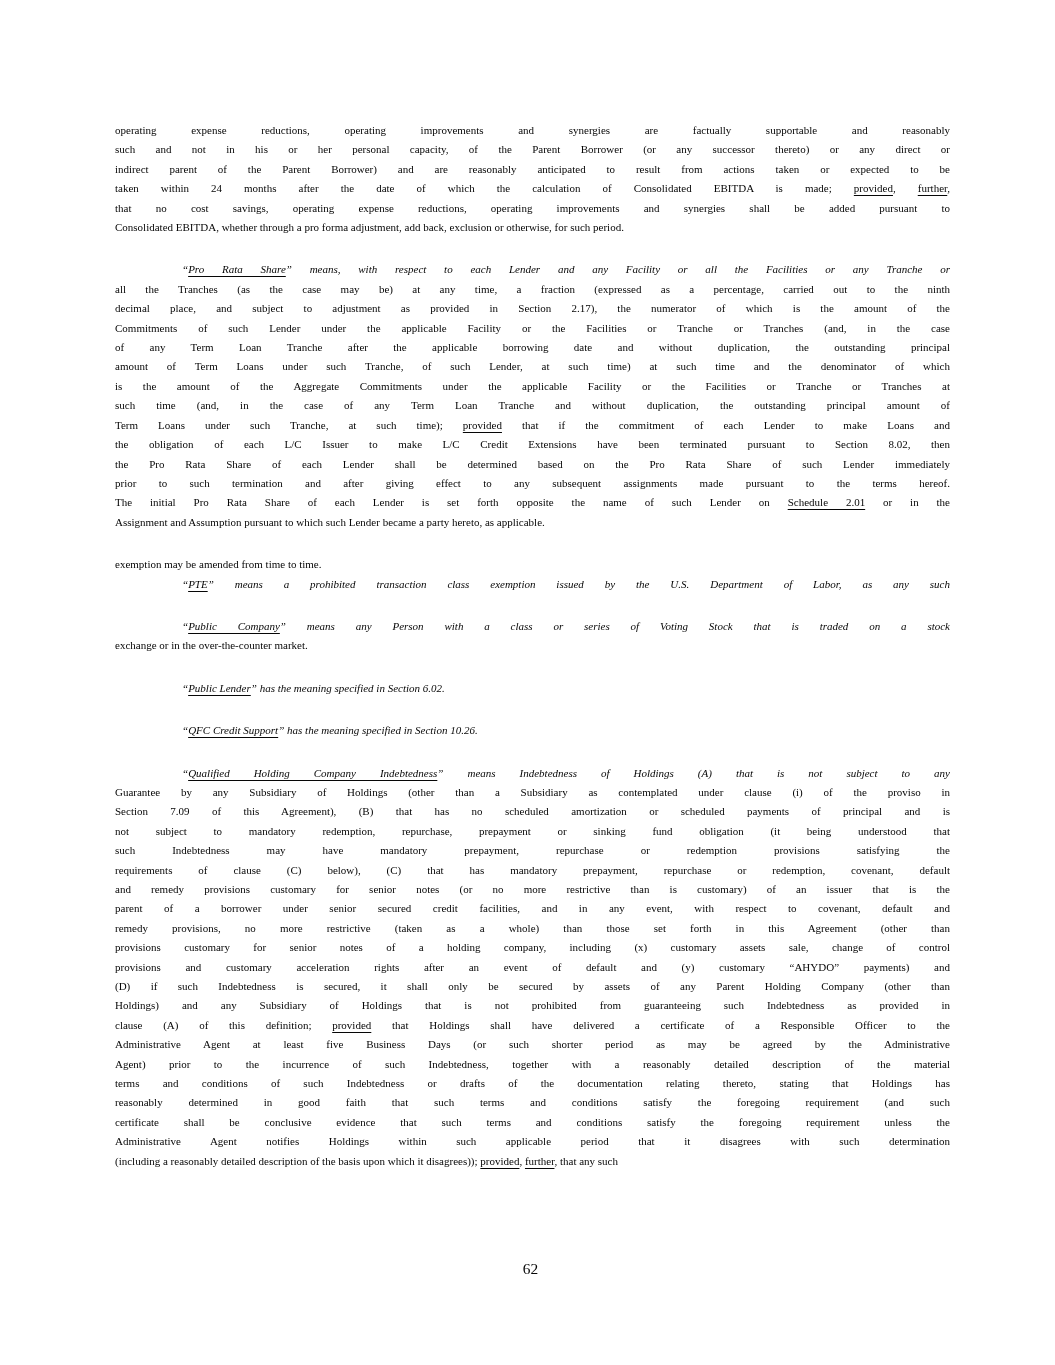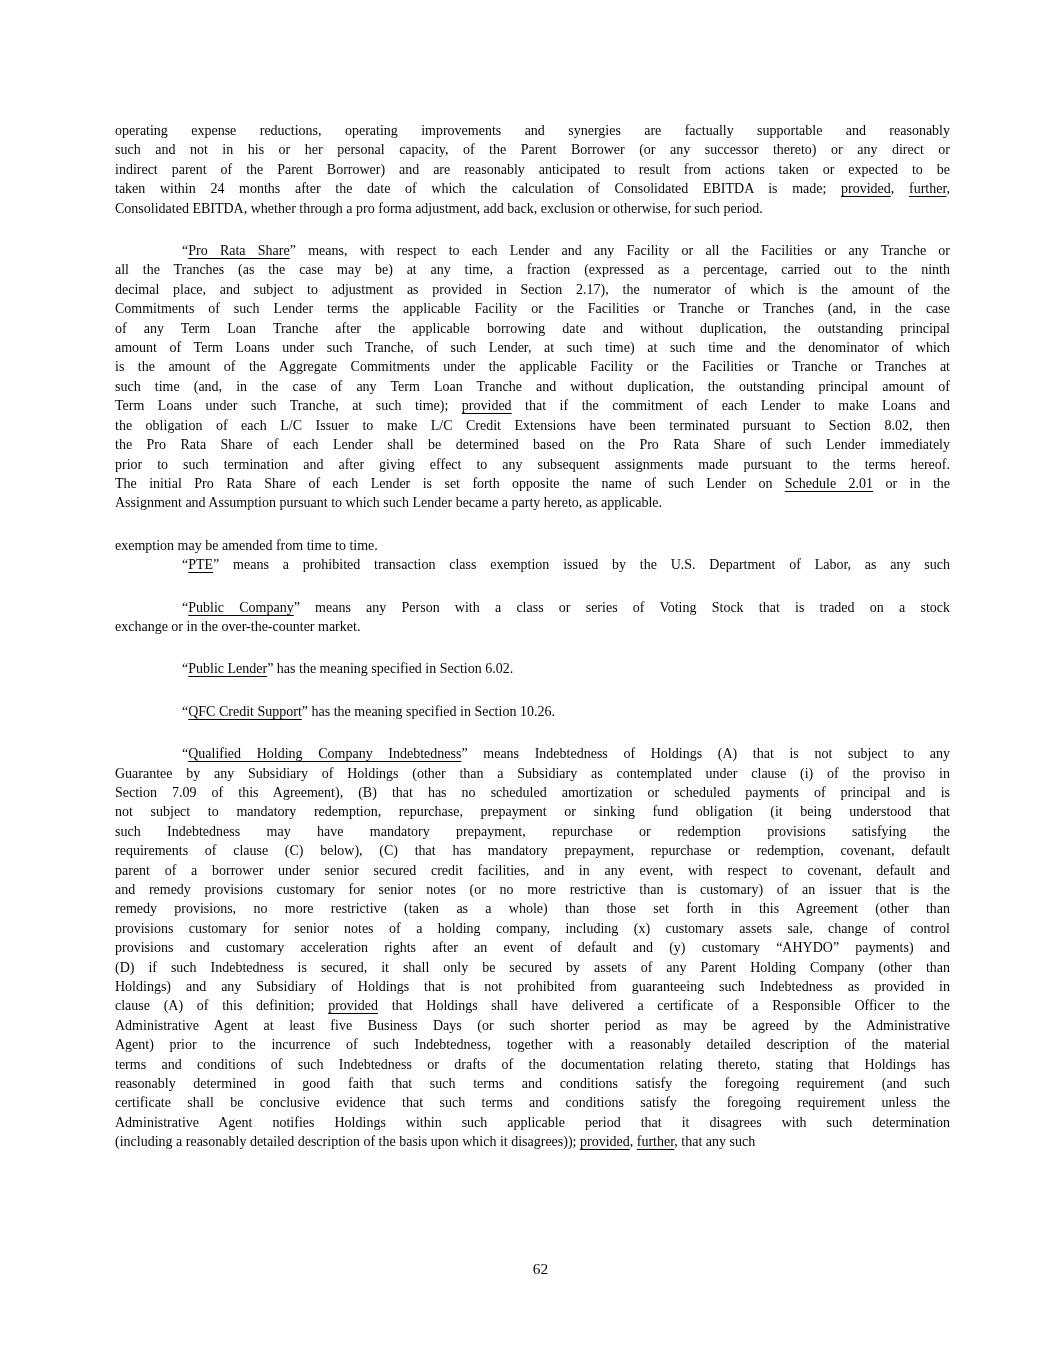"operating expense reductions, operating" .content { font-size: 14px -> 11px }
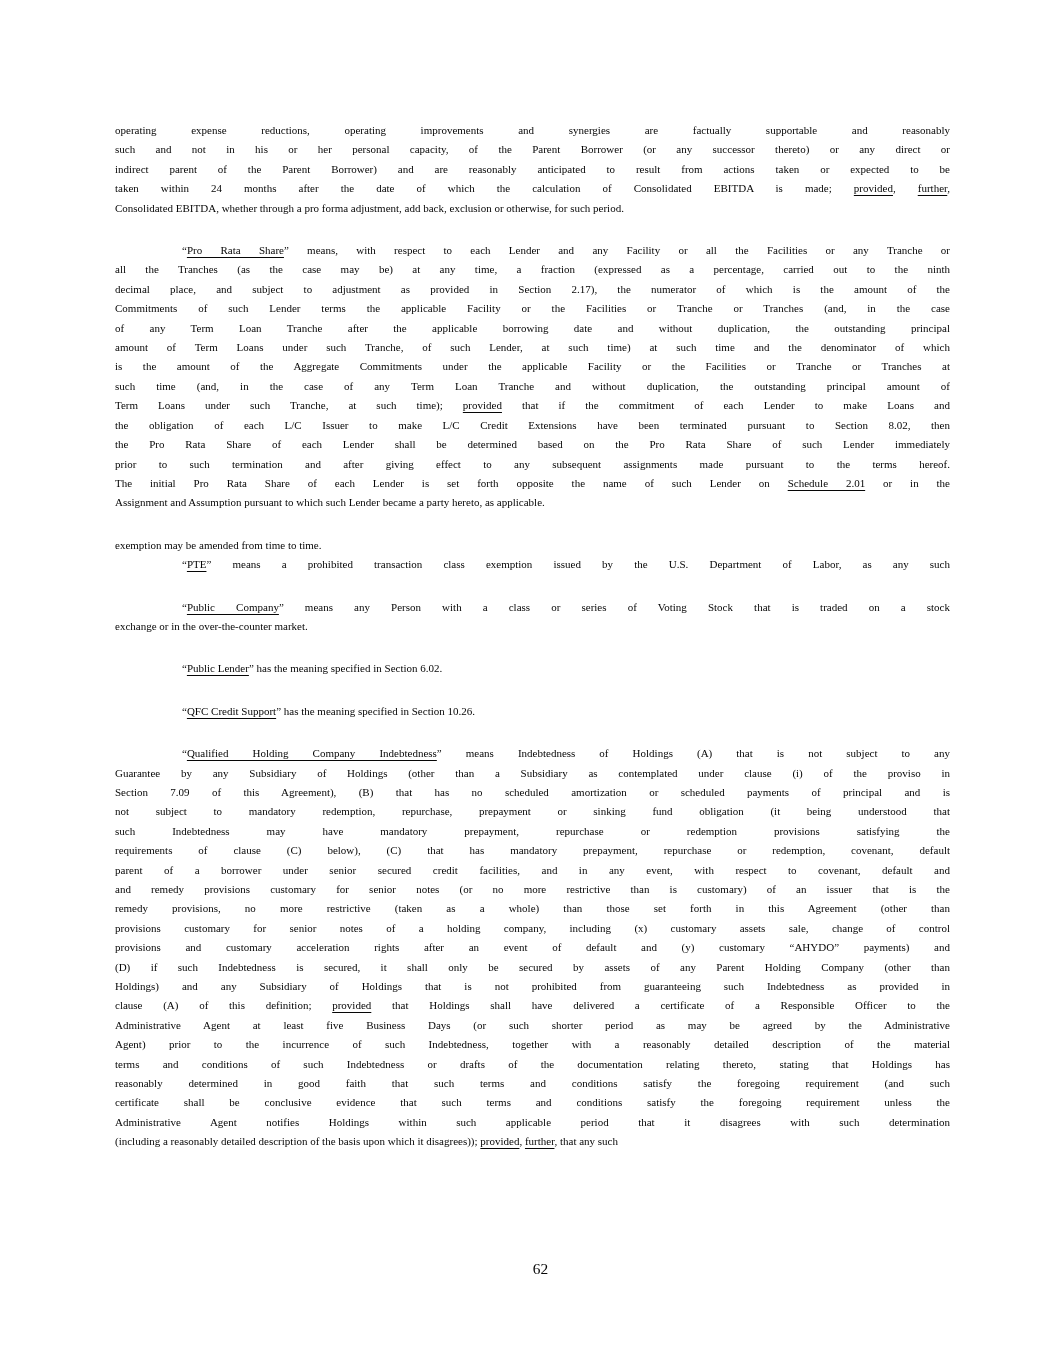"that no cost savings, operating" div.line { html: none -> <div><span>that no cost savings, operating expense reductions, operating improvements and synergies shall be added pursuant to</span></div> }
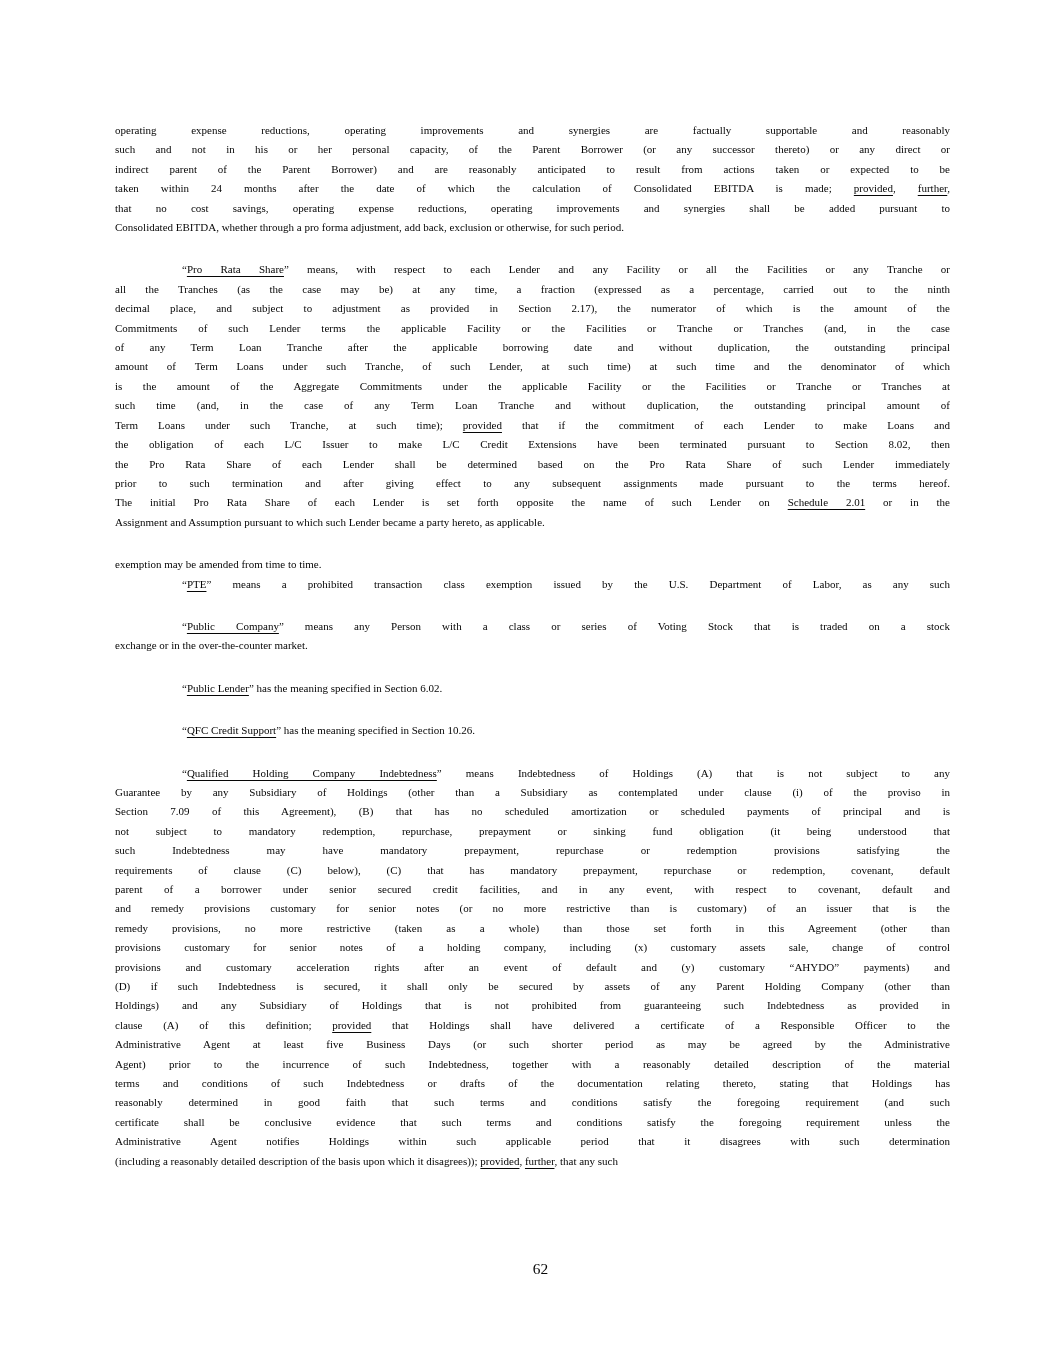"“Pro Rata Share” means, with" .line.first-indent { font-style: none -> italic }
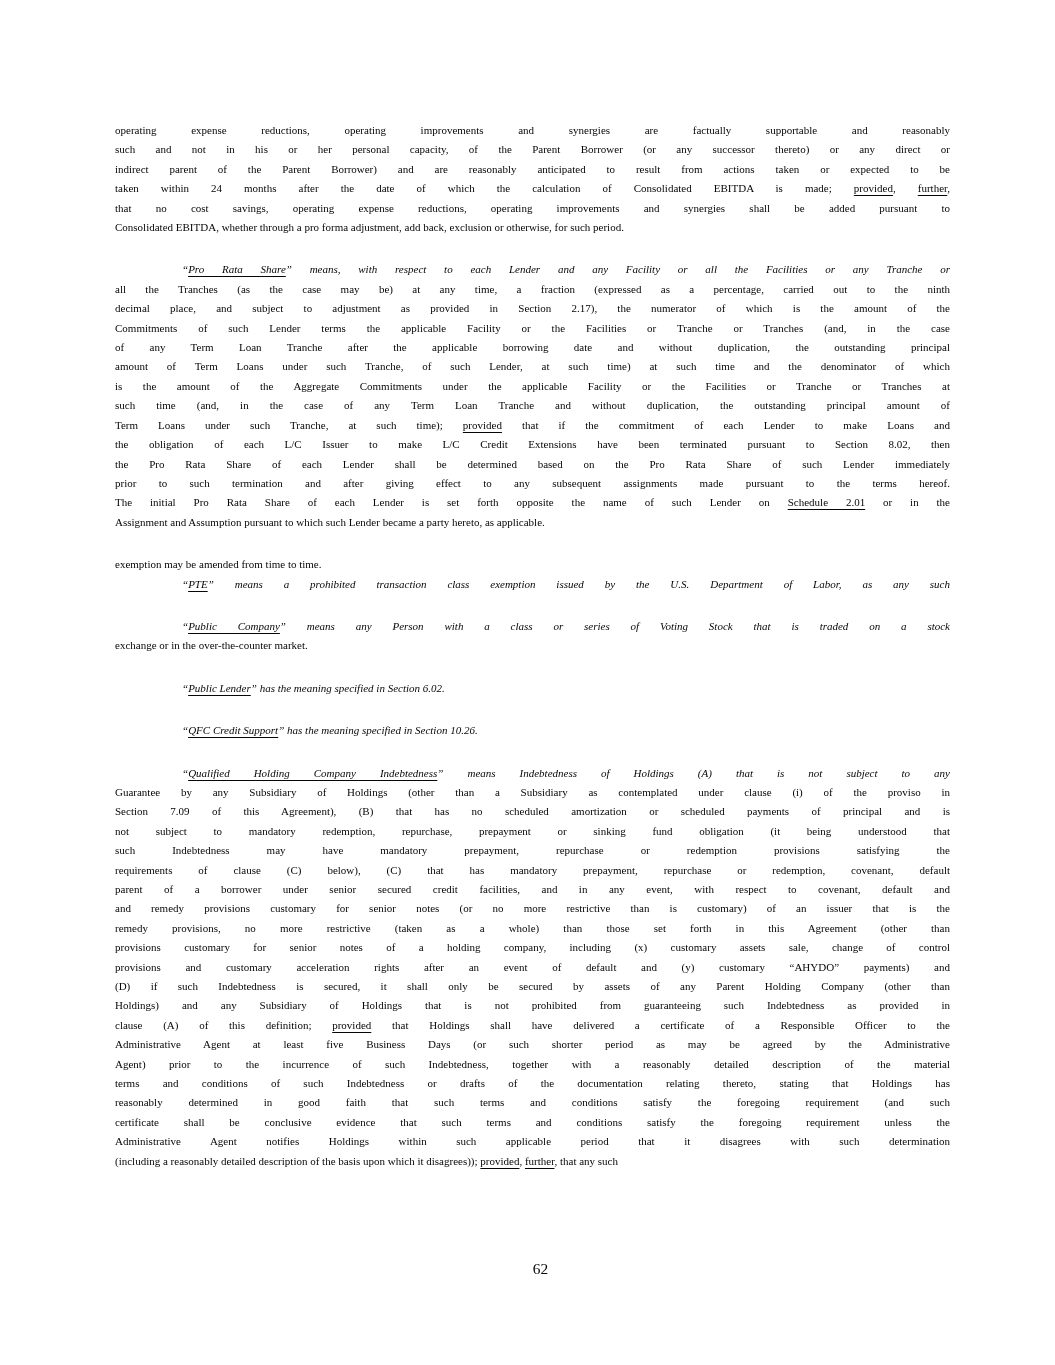"Commitments of such Lender terms" span { text: terms -> under }
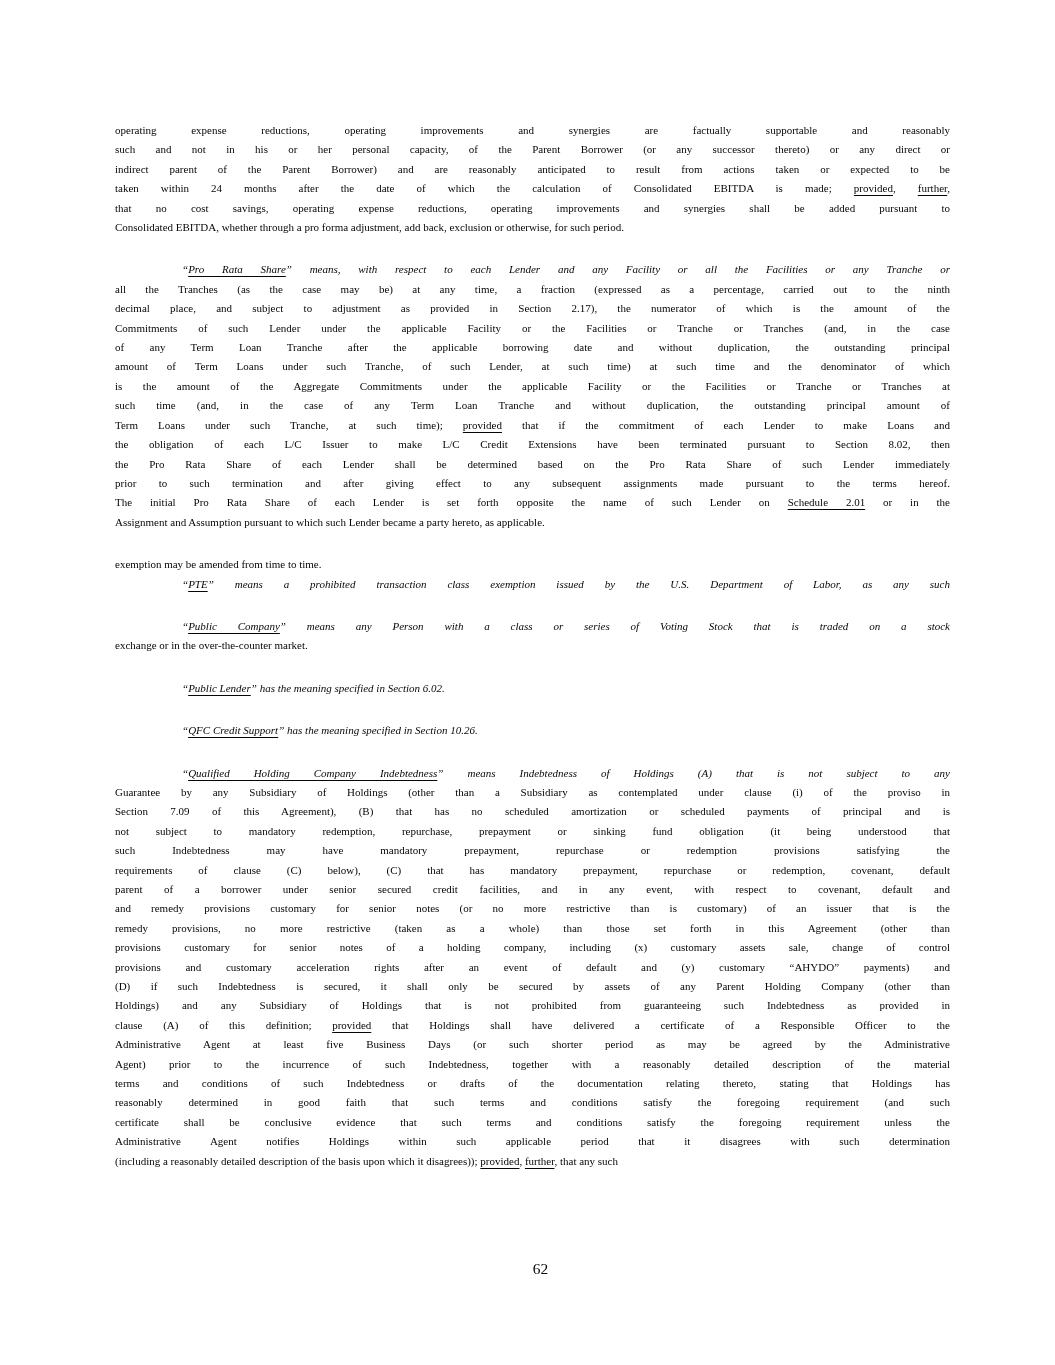"parent of a borrower under" div.line { order: before "and remedy provisions customary for" -> after "and remedy provisions customary for" }
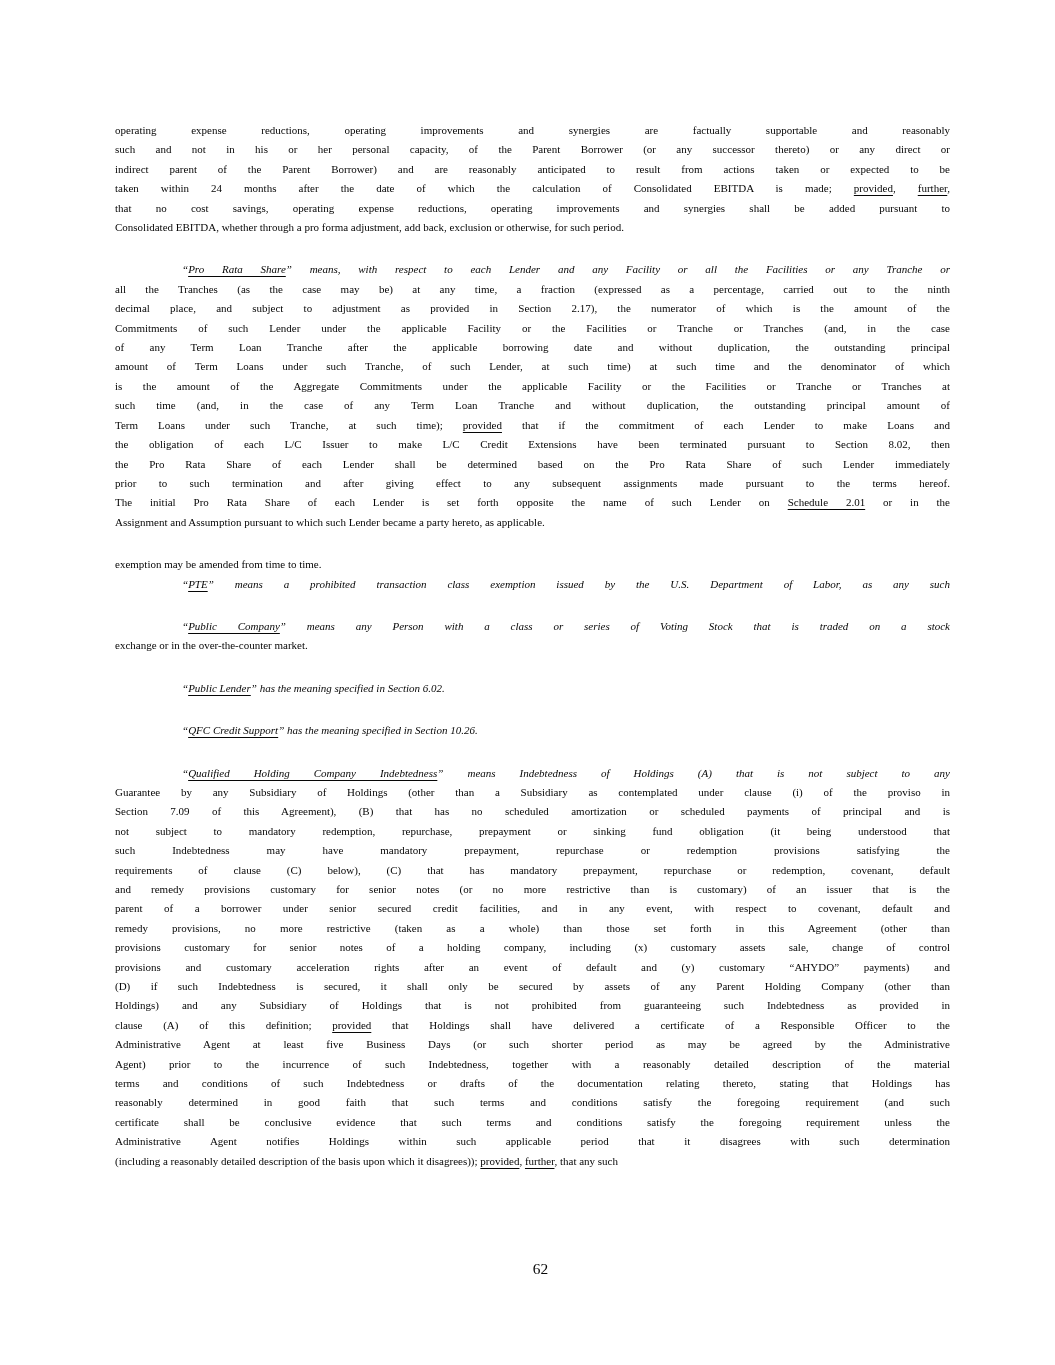"62" .page-number { left: 123px -> 113px }
